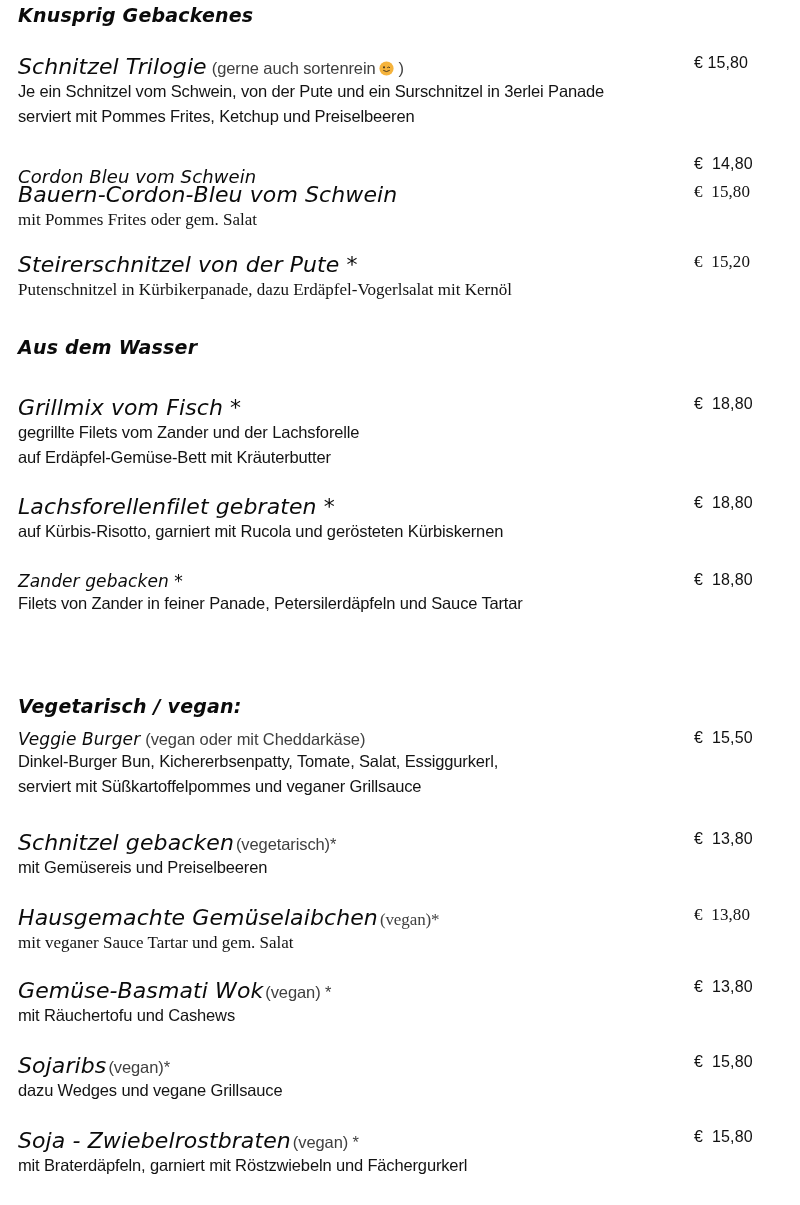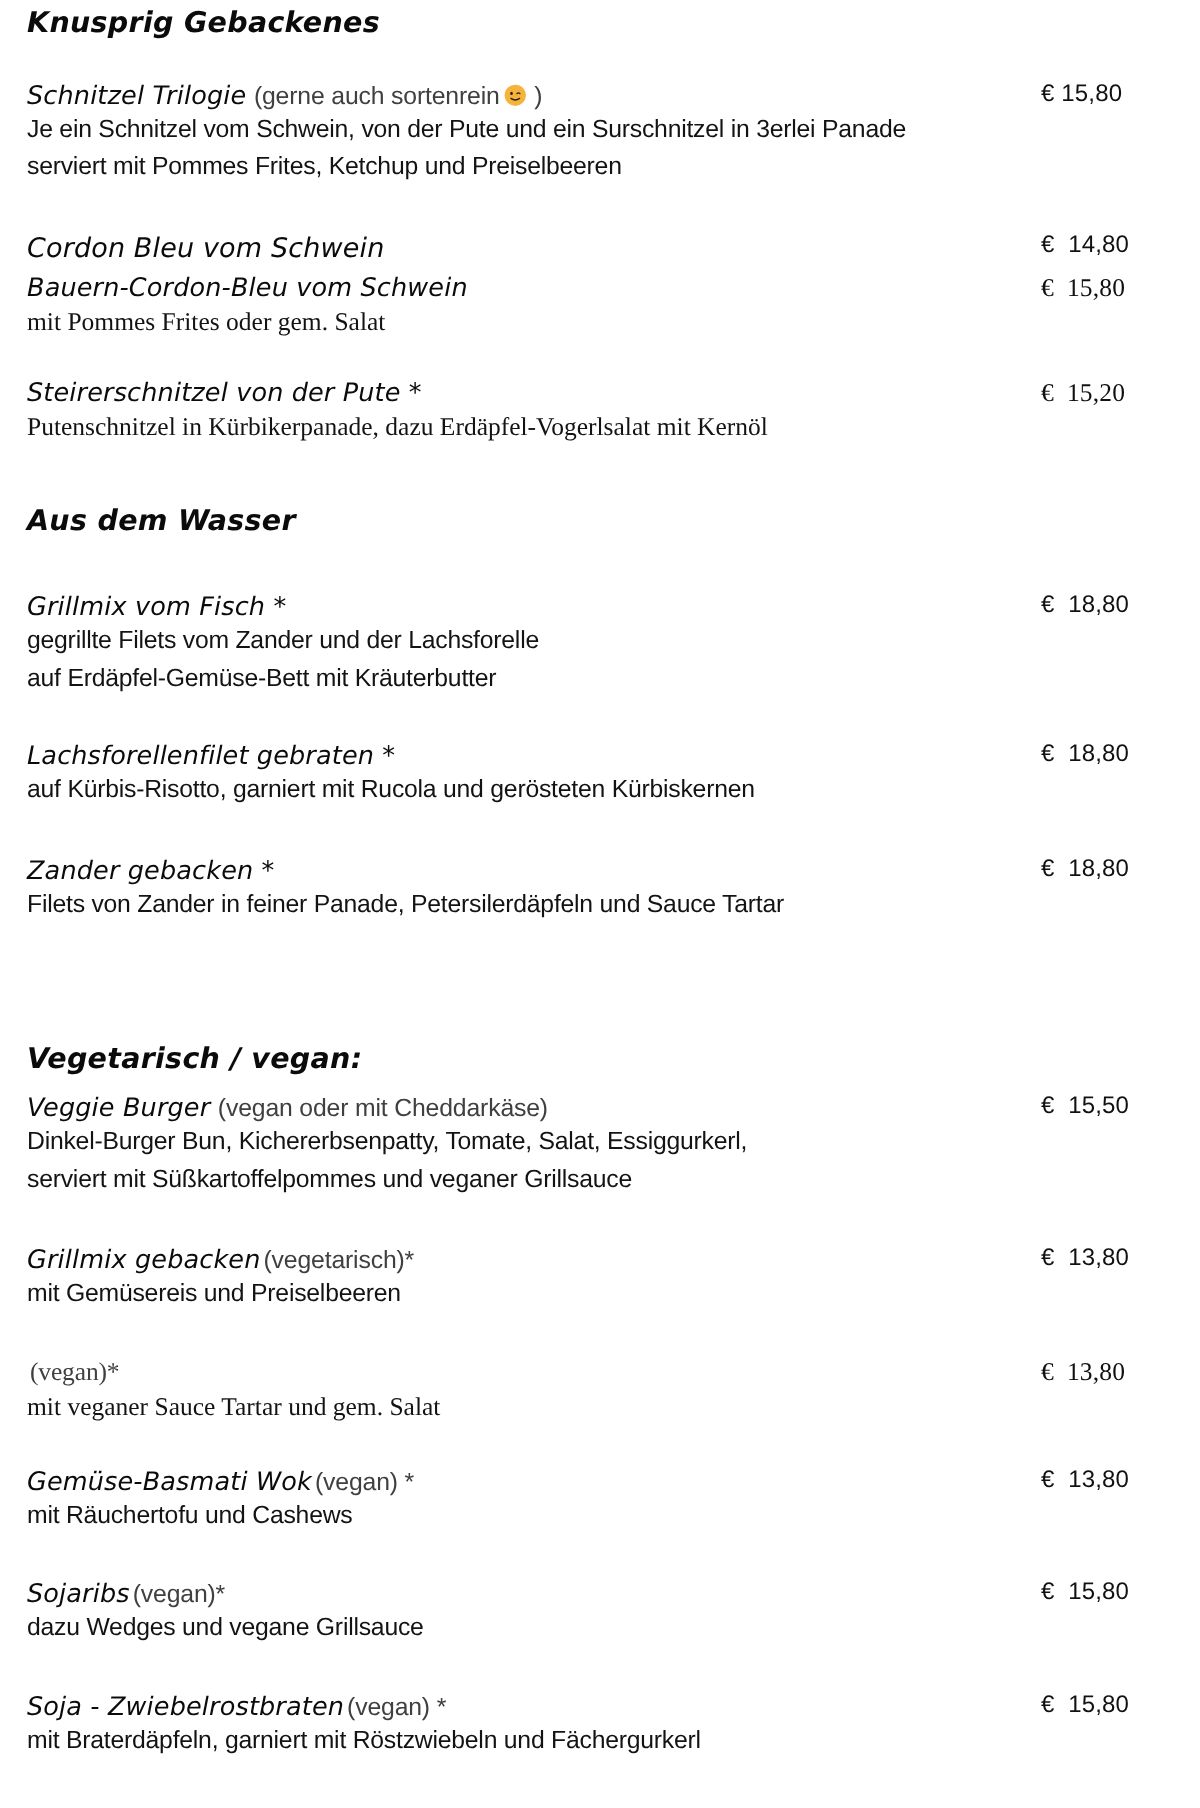"Schnitzel Trilogie" .dish-name { font-size: 17px -> 22px }
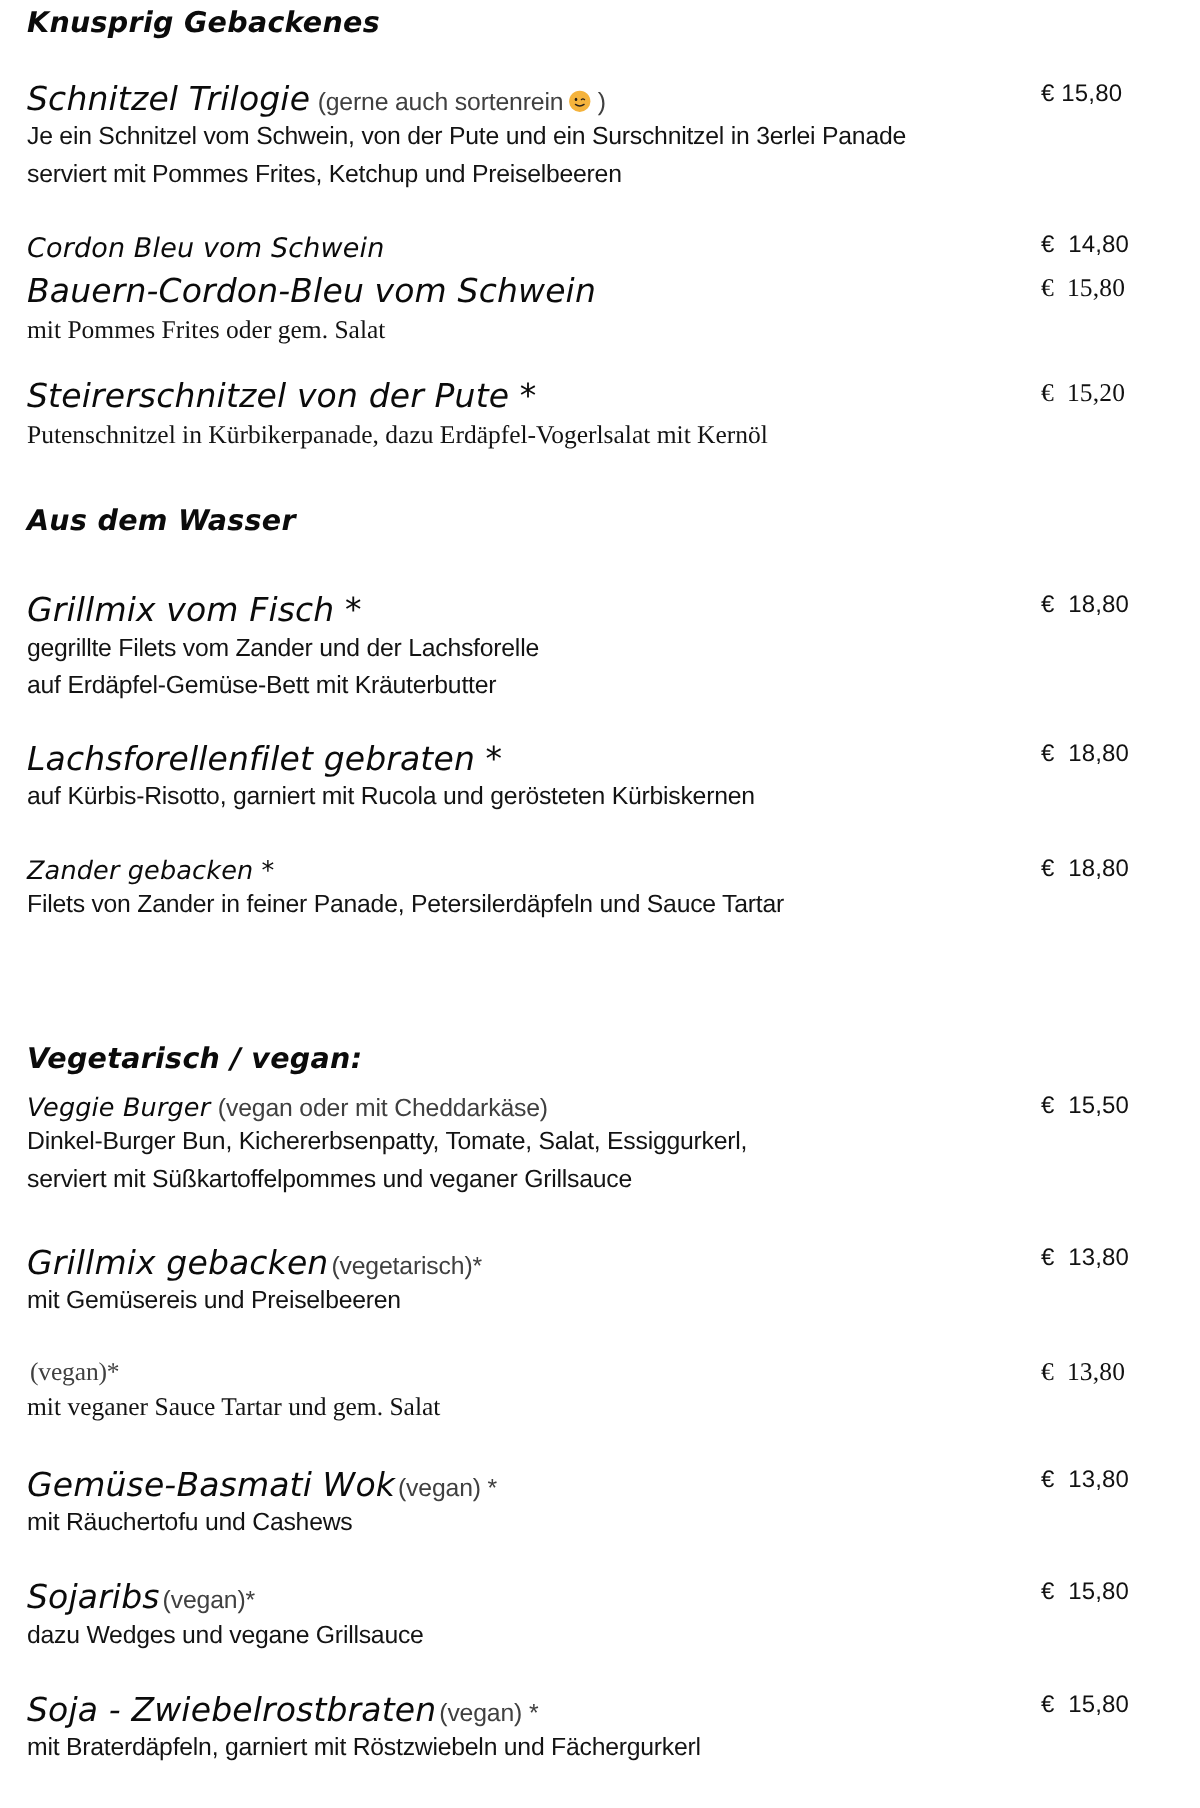"Cordon Bleu vom Schwein" .dish-name.small { margin-top: none -> 11px }
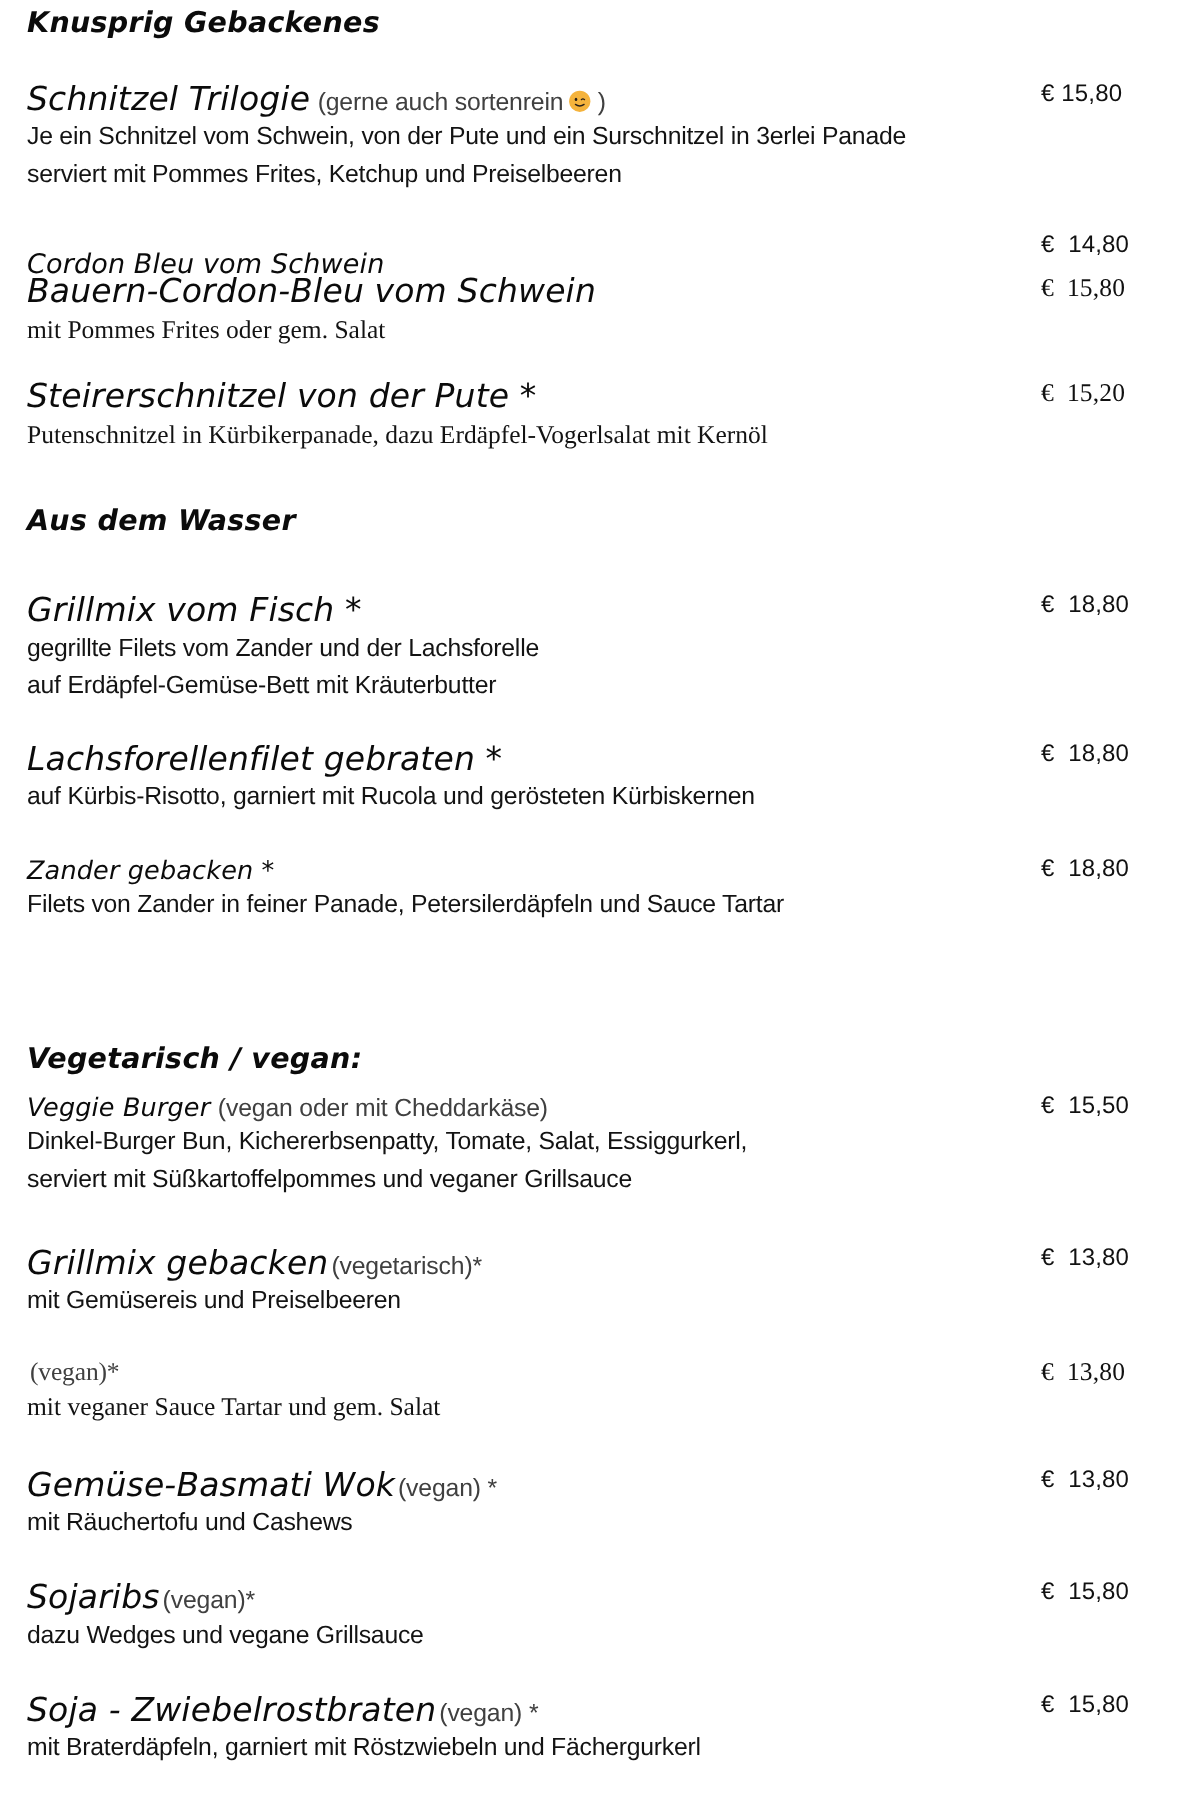"Grillmix gebacken" span.dish-name { text: Grillmix -> Schnitzel }
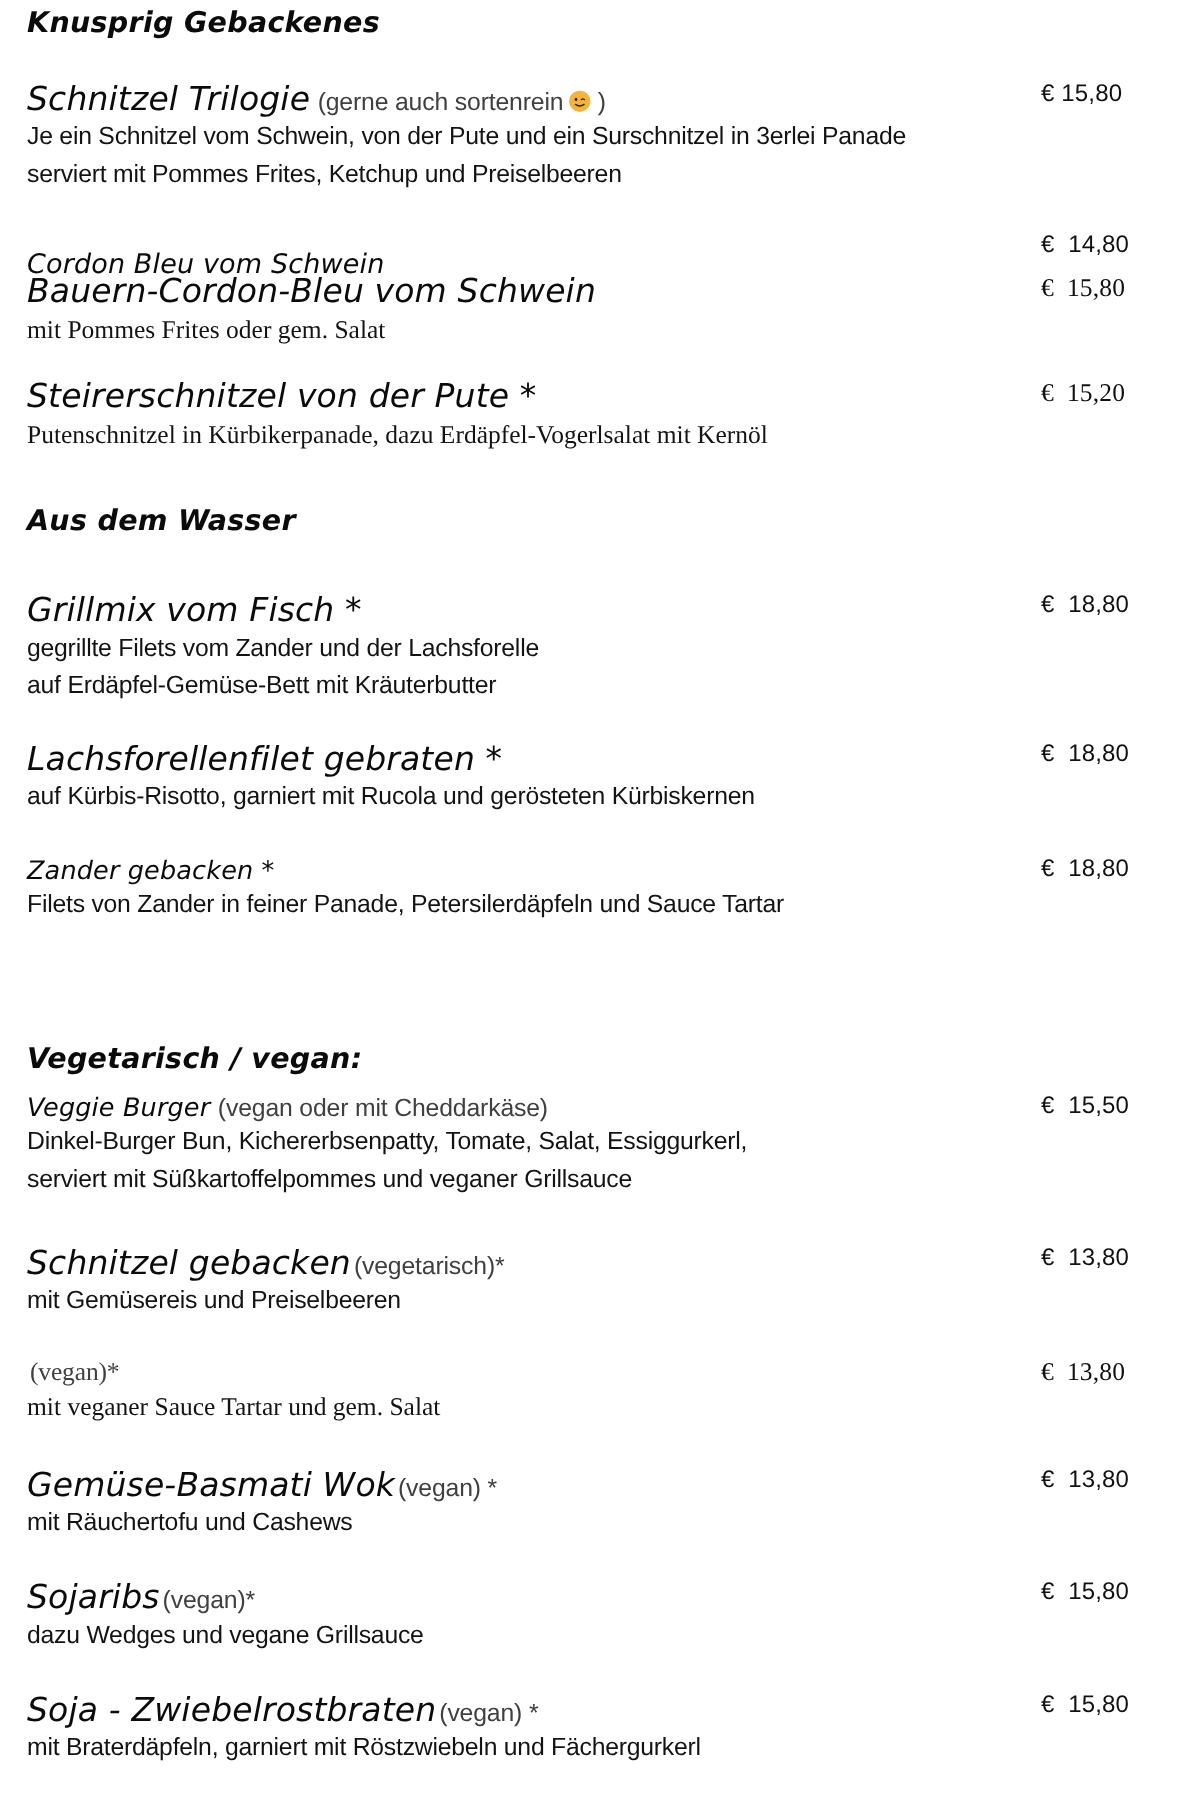"Hausgemachte Gemüselaibchen" span.dish-name { html: none -> <span>Hausgemachte Gemüselaibchen</span> }
